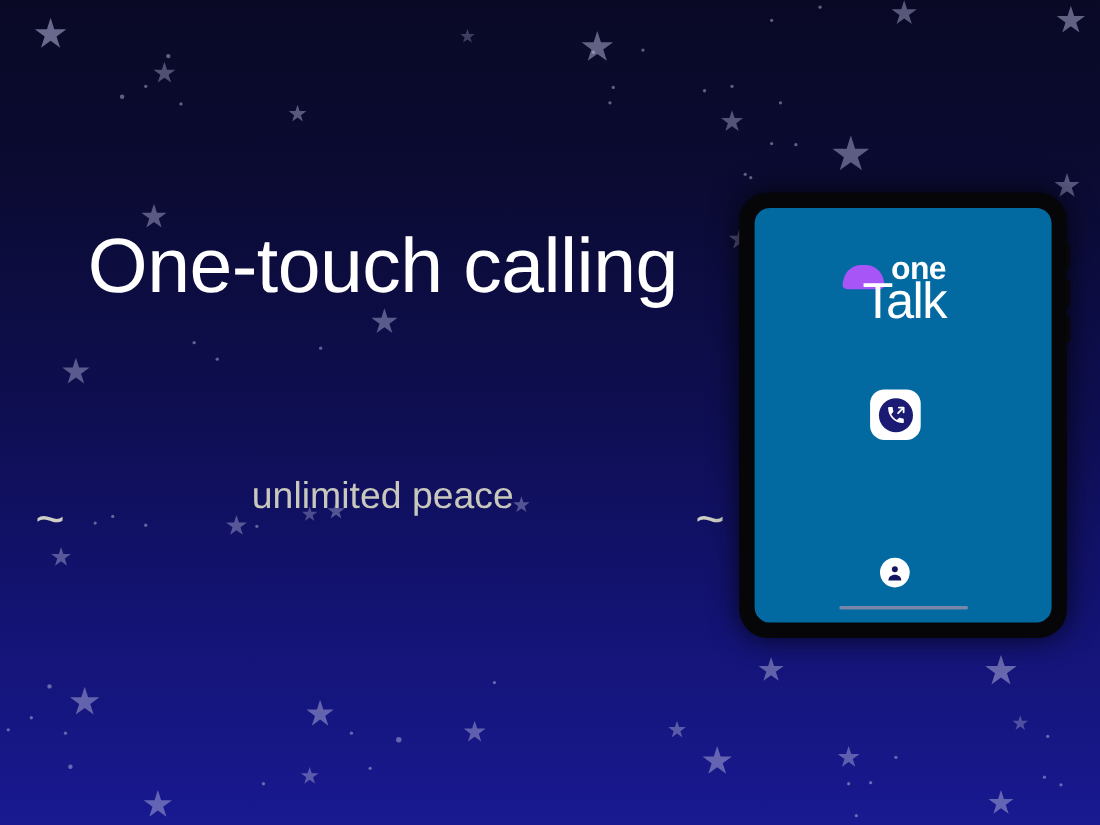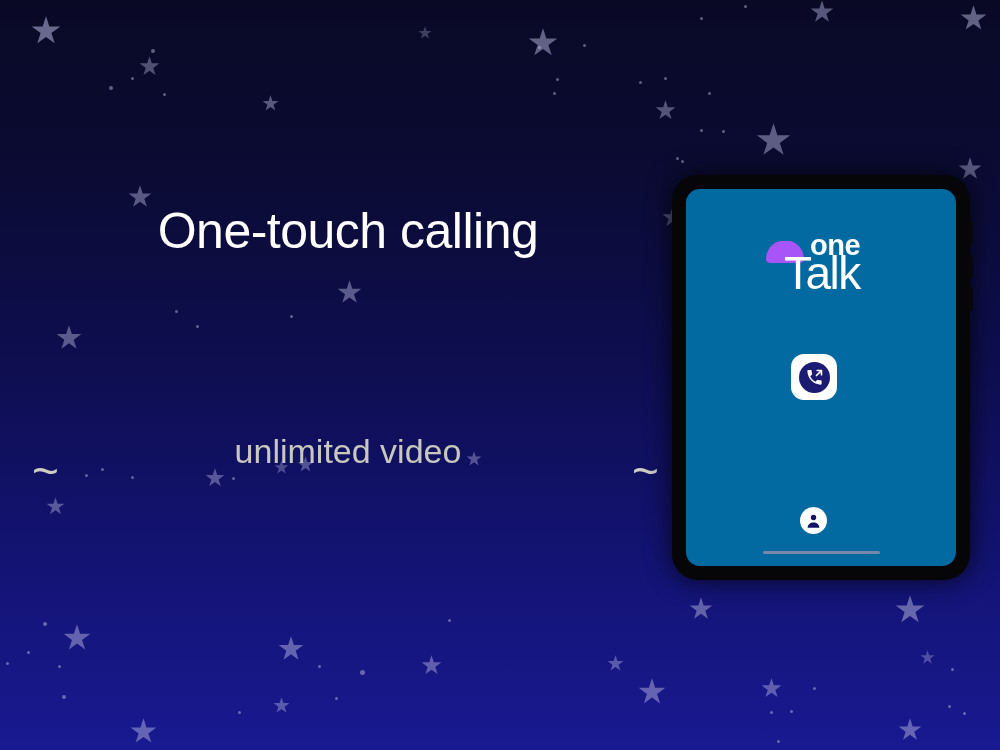"One-touch calling" .headline { font-size: 50px -> 70px }
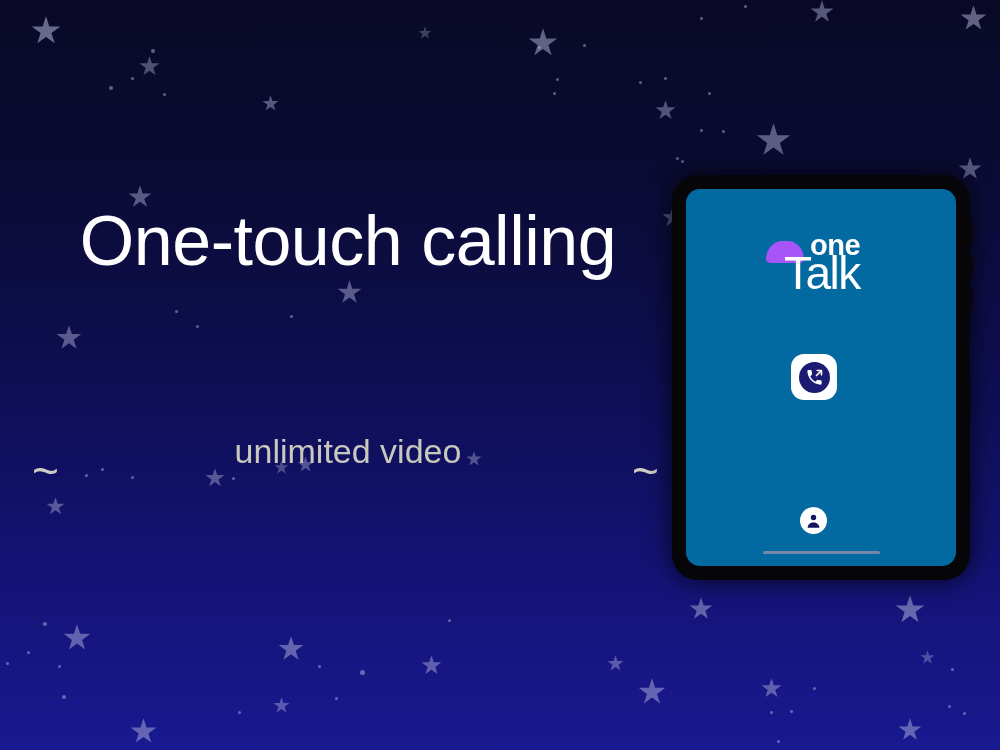"unlimited video" div.subline { text: video -> peace }
